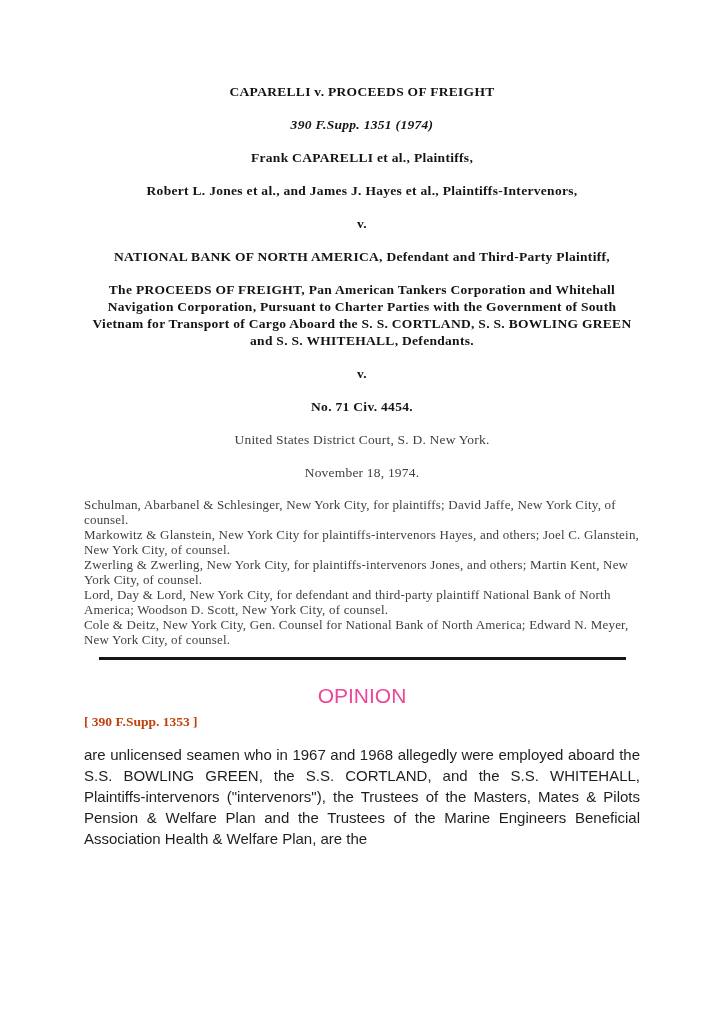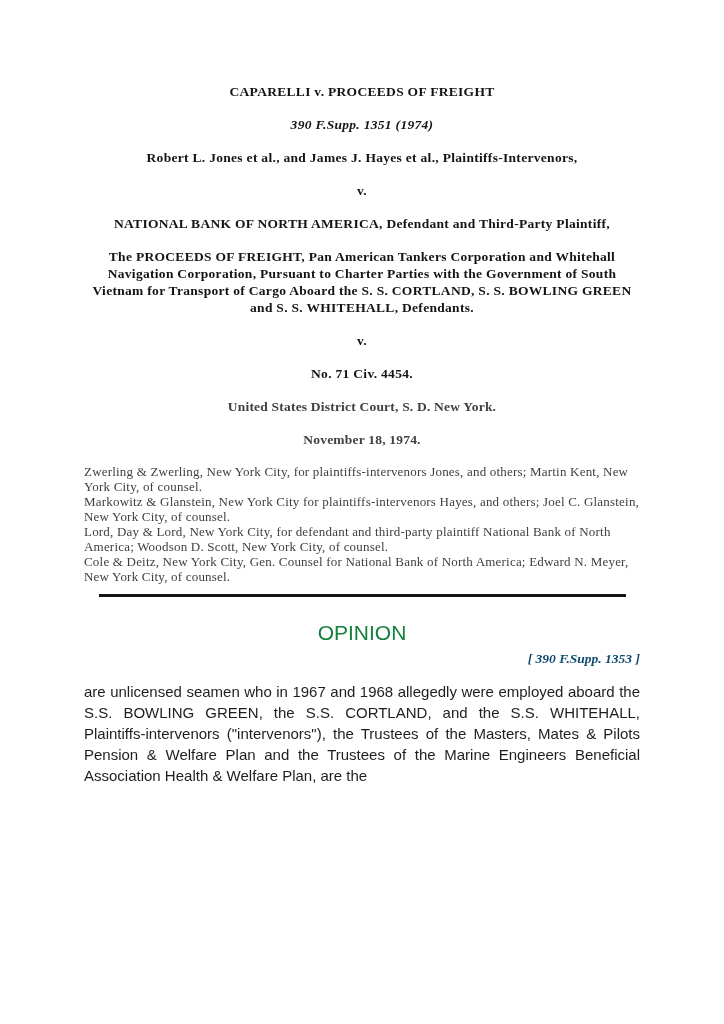"Frank CAPARELLI et al., Plaintiffs," p.cap { html: none -> <p>Frank CAPARELLI et al., Plaintiffs,</p> }
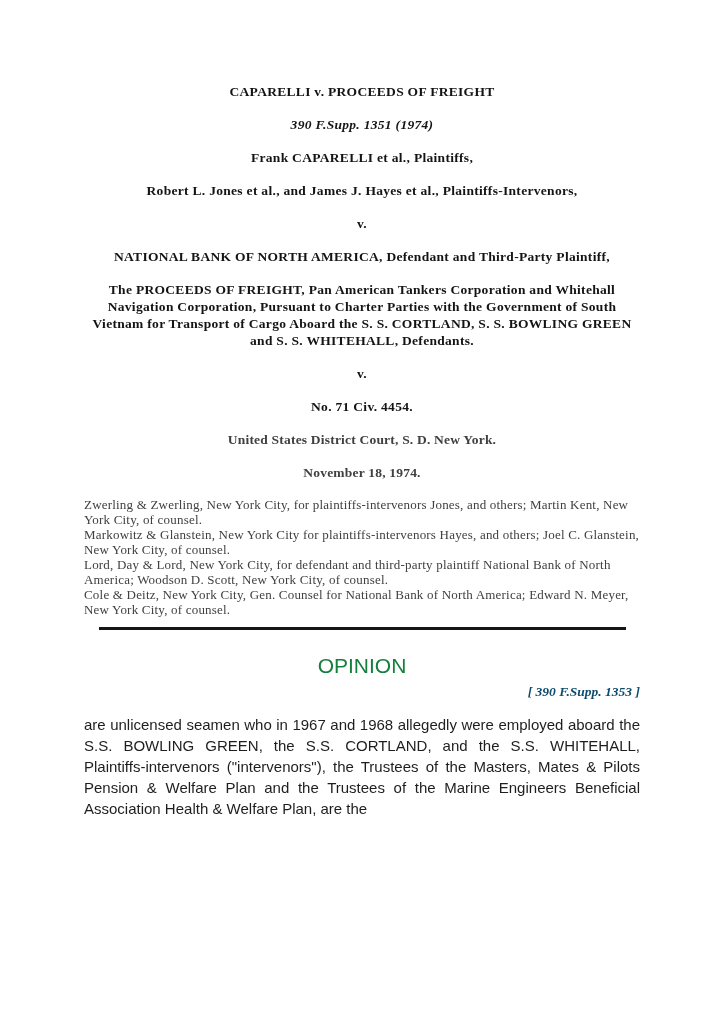"United States District Court, S." .meta { font-weight: bold -> normal }
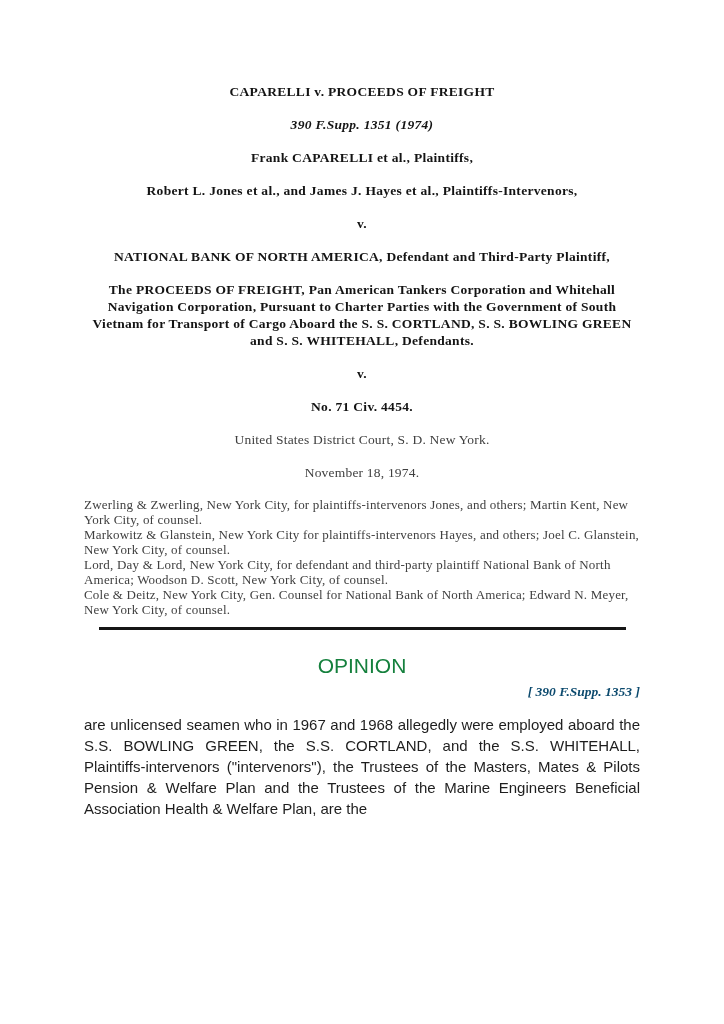"Schulman, Abarbanel & Schlesinger, New" p { html: none -> <p>Schulman, Abarbanel &amp; Schlesinger, New York City, for plaintiffs; David Jaffe, New York City, of counsel.</p> }
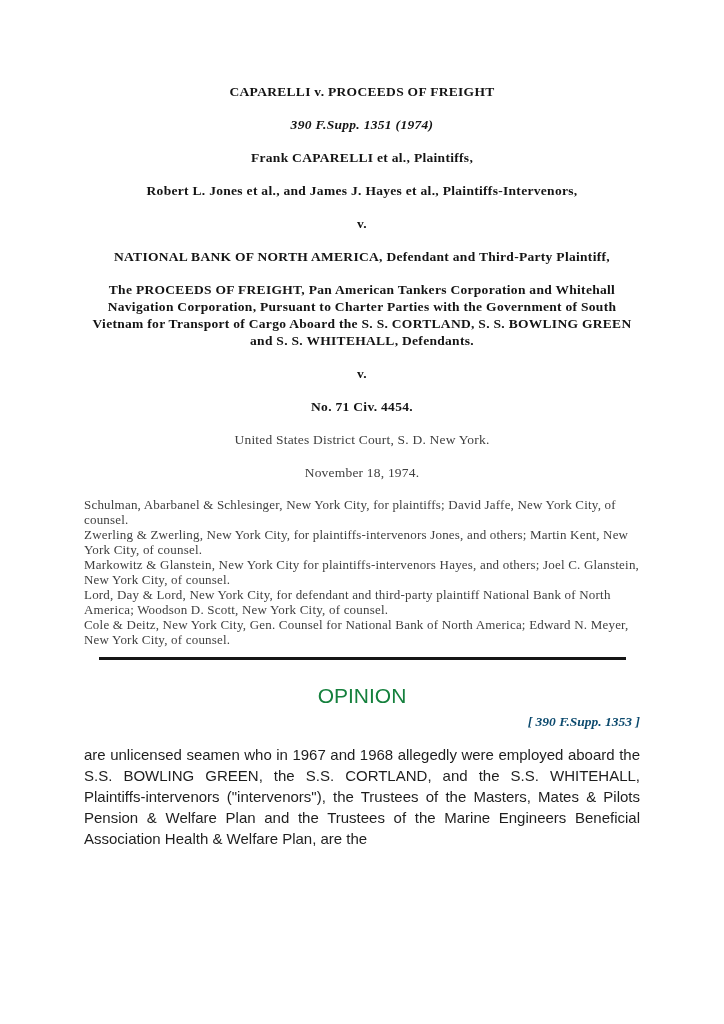"Zwerling & Zwerling, New York" p { order: before "Markowitz & Glanstein, New York" -> after "Markowitz & Glanstein, New York" }
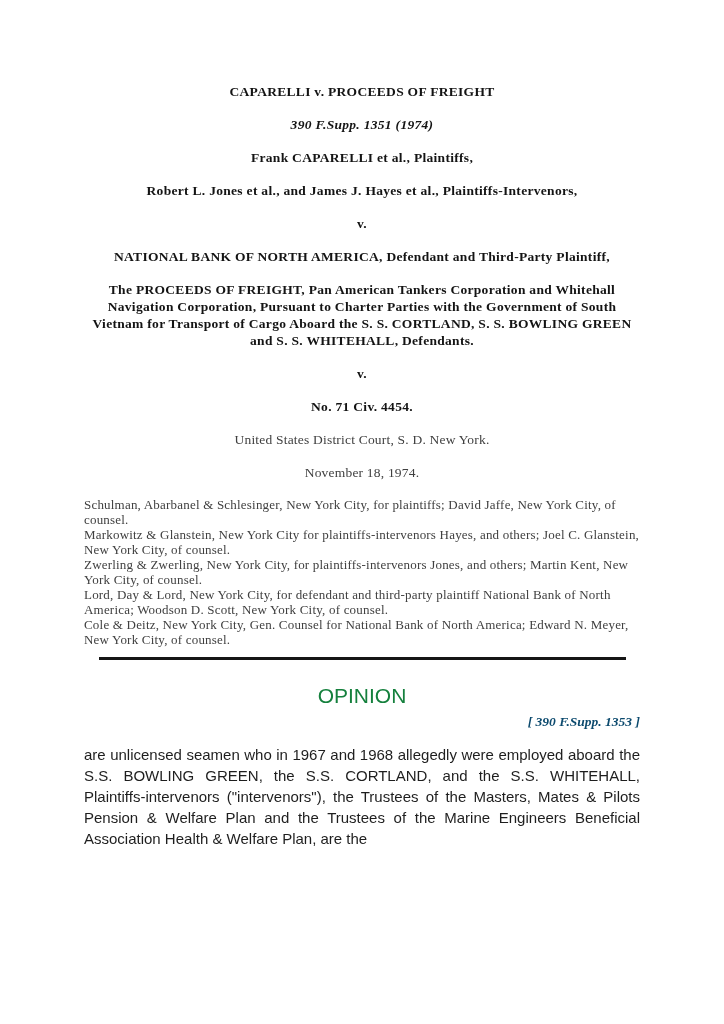"OPINION" .opinion-head { color: #15803d -> #ec4899 }
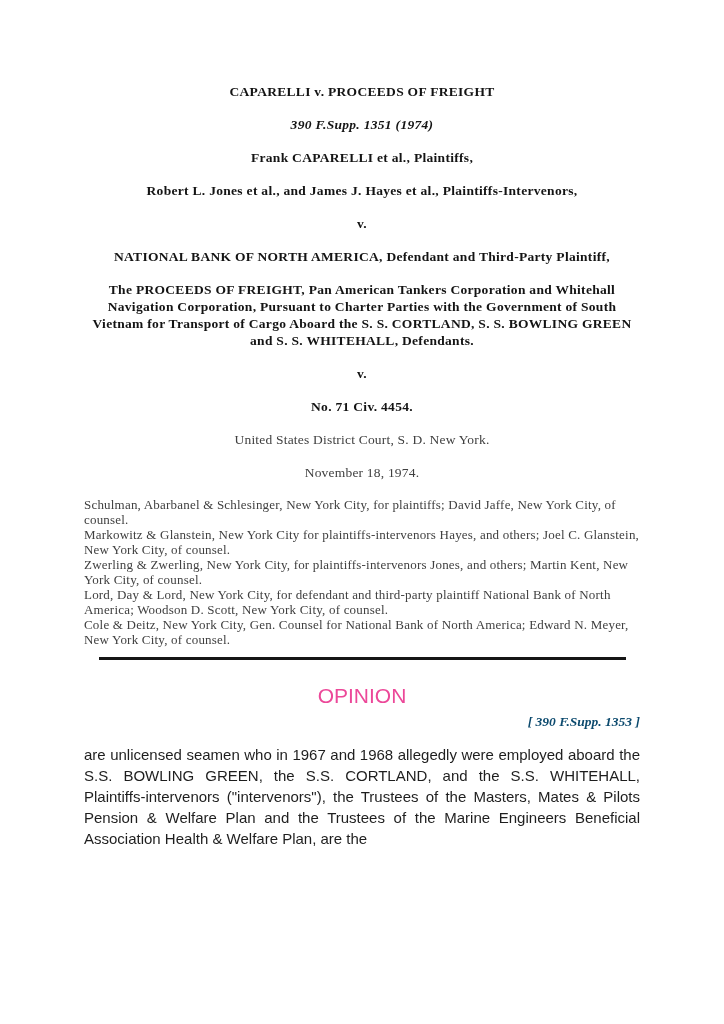"[ 390 F.Supp. 1353 ]" .page-marker { color: #0c4a6e -> #c2410c; font-style: italic -> none; text-align: right -> left }
